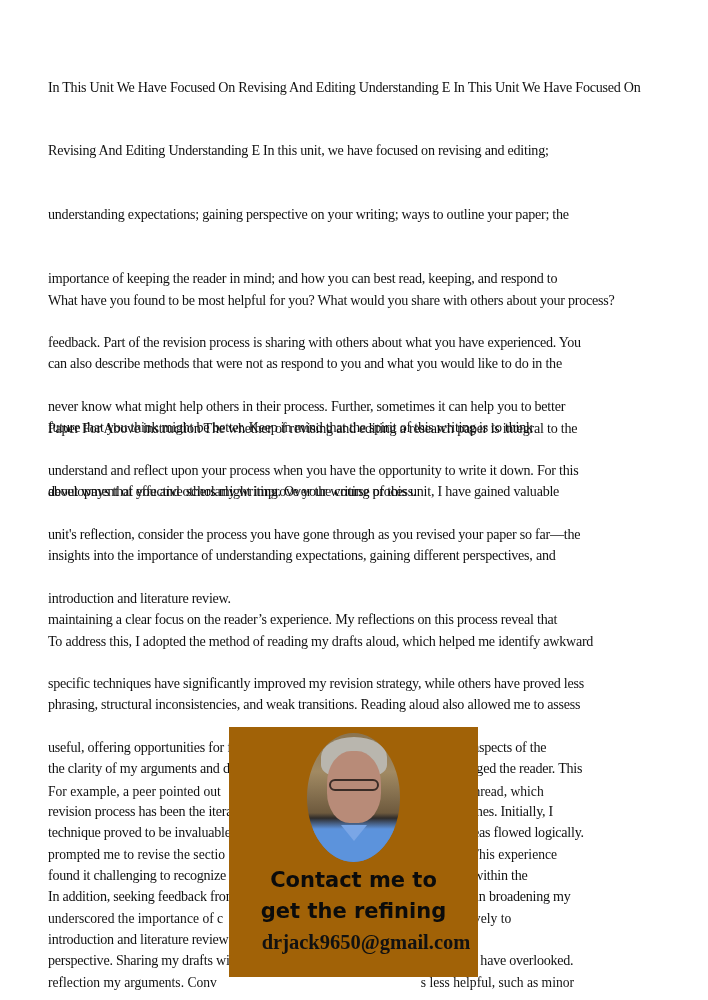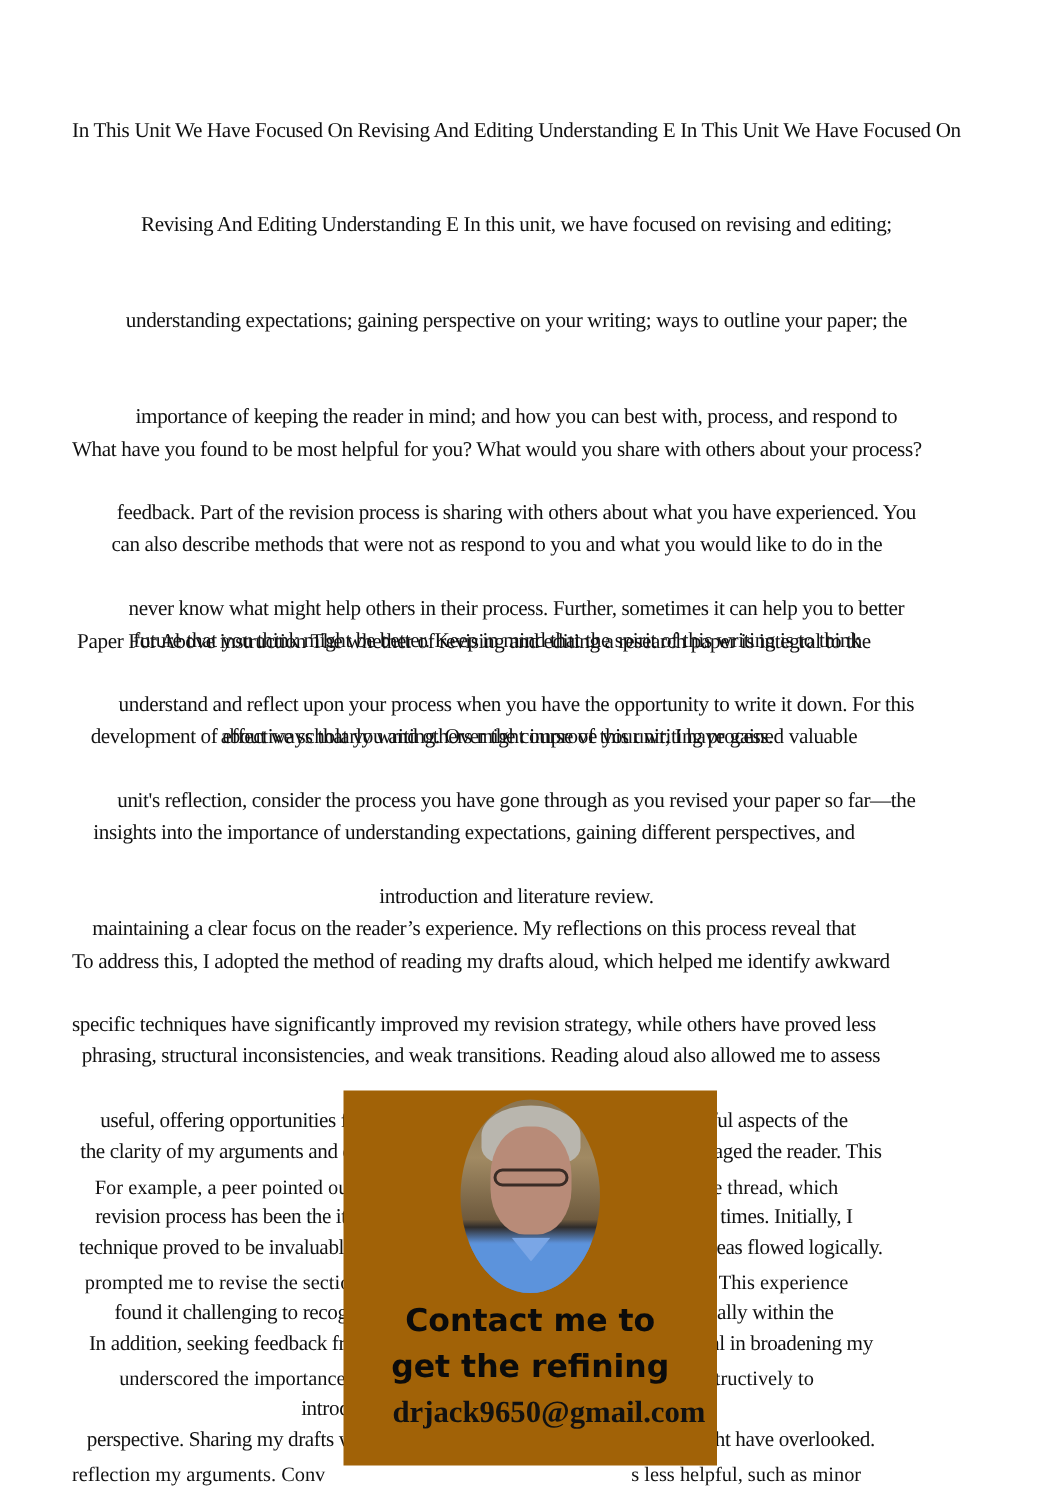"In This Unit We Have" .para { text-align: center -> none }
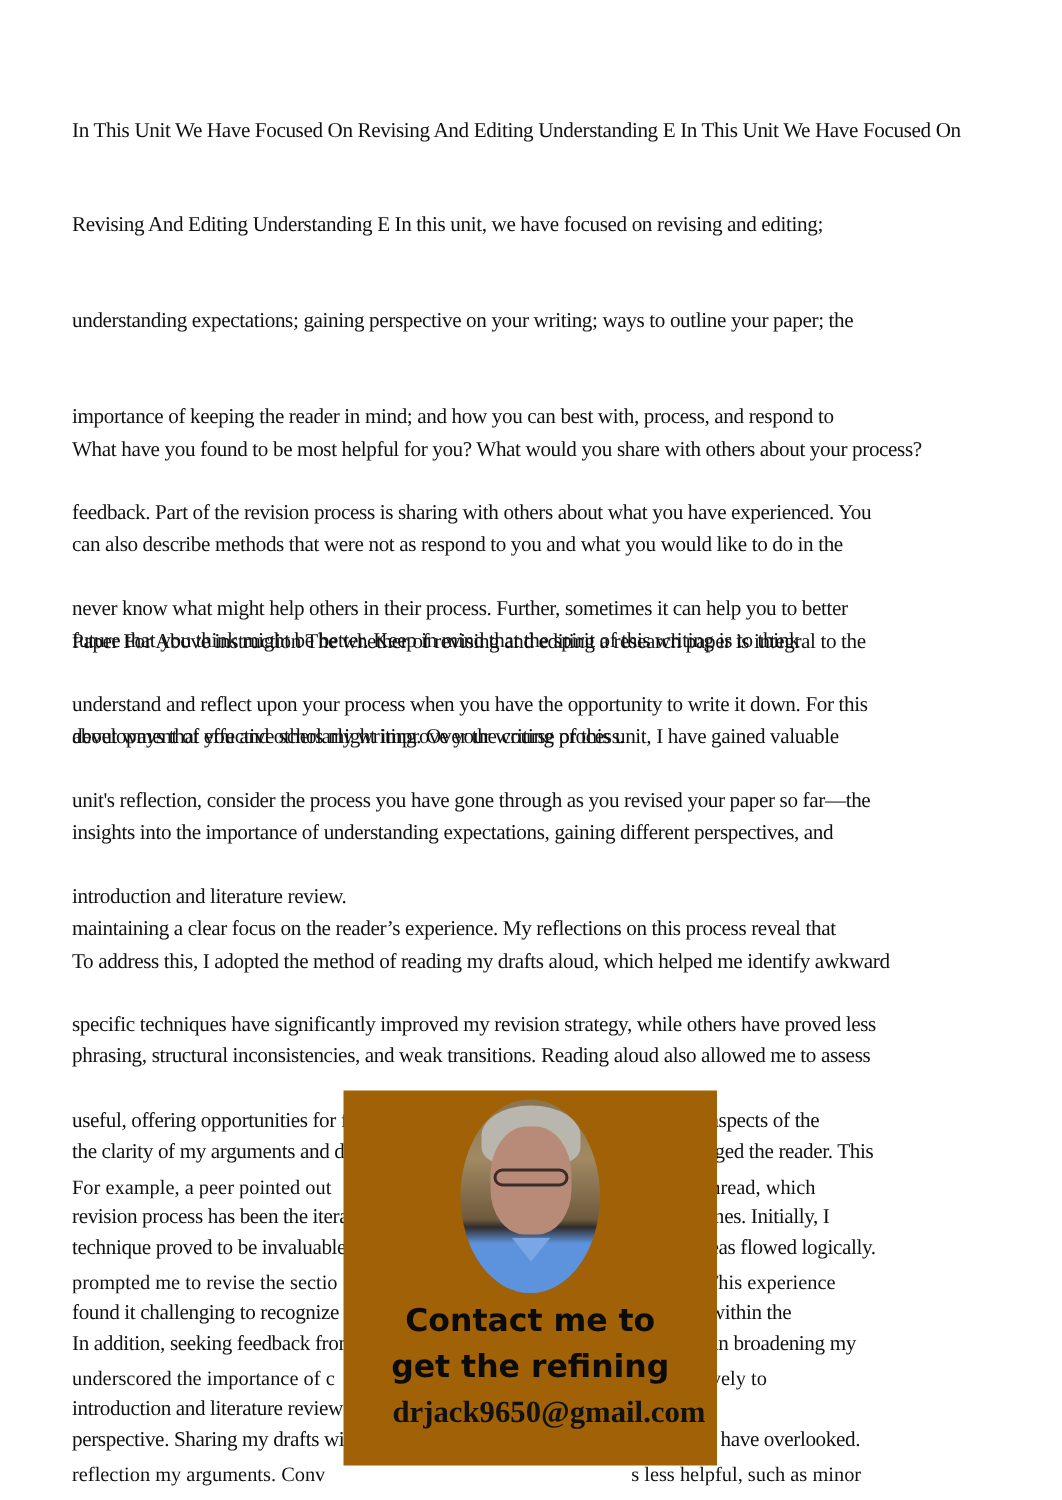"importance of keeping the reader" span.line { text: with, process -> read, keeping }
